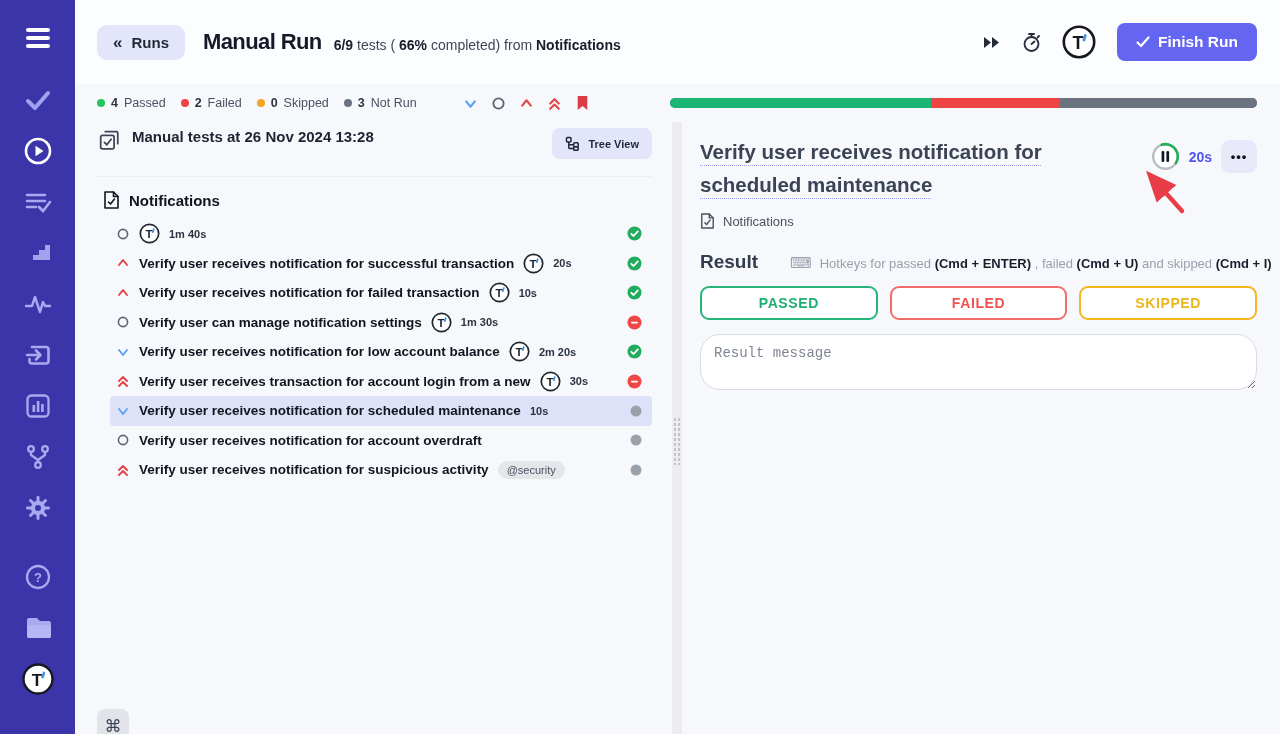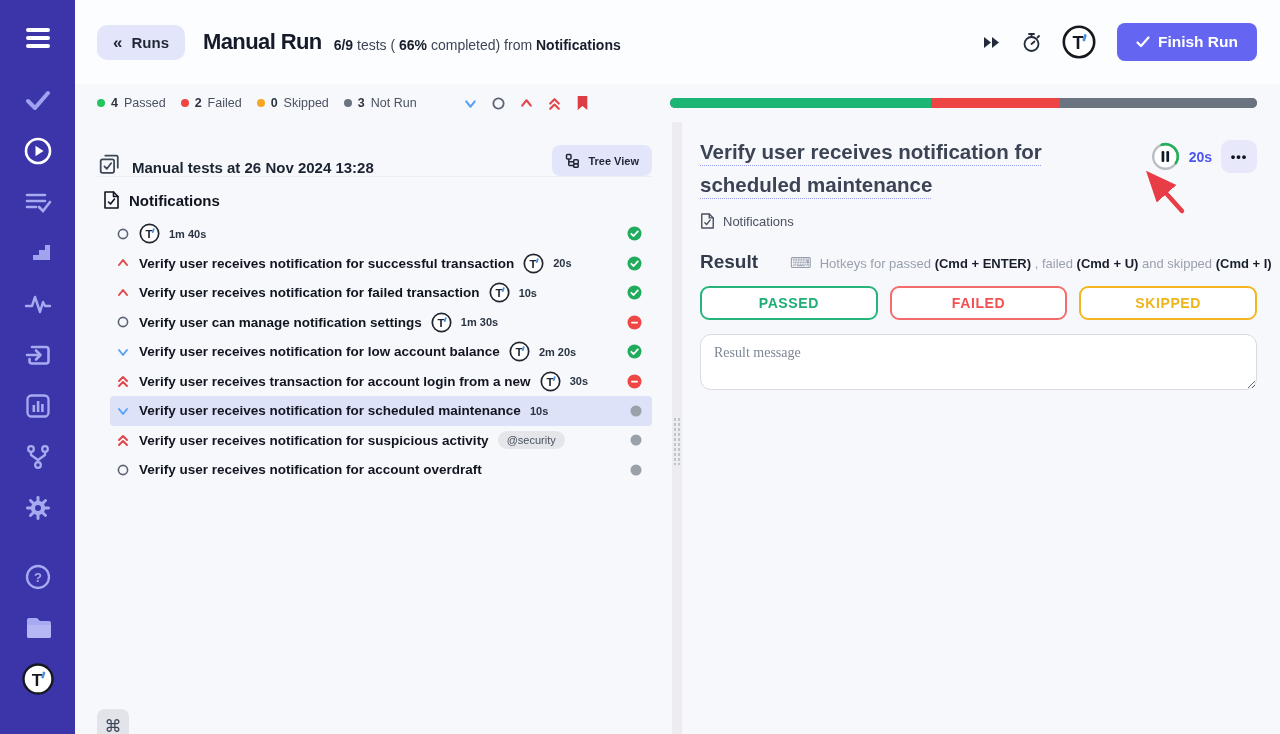"Manual tests at 26 Nov" .panel-head { align-items: flex-end -> flex-start }
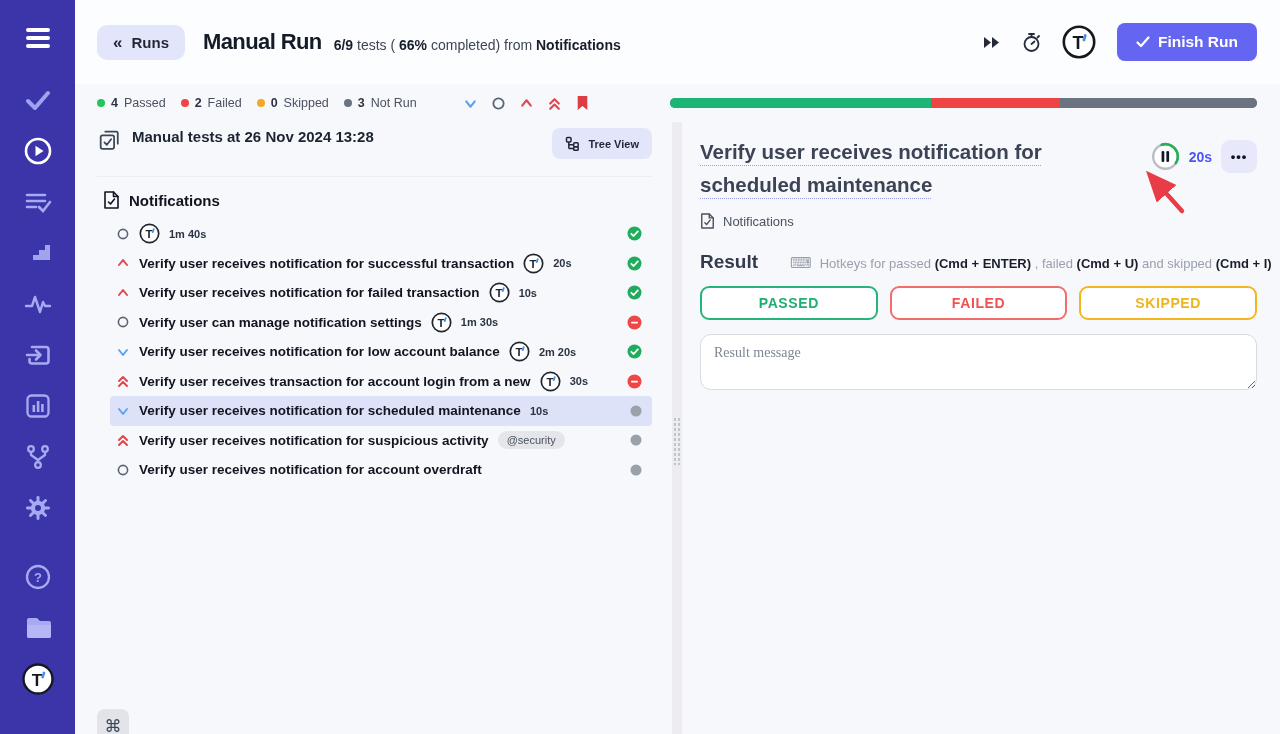"Result message" .msg-wrap textarea { border-radius: 11px -> 20px; font-family: Liberation Serif, serif -> Liberation Mono, monospace }
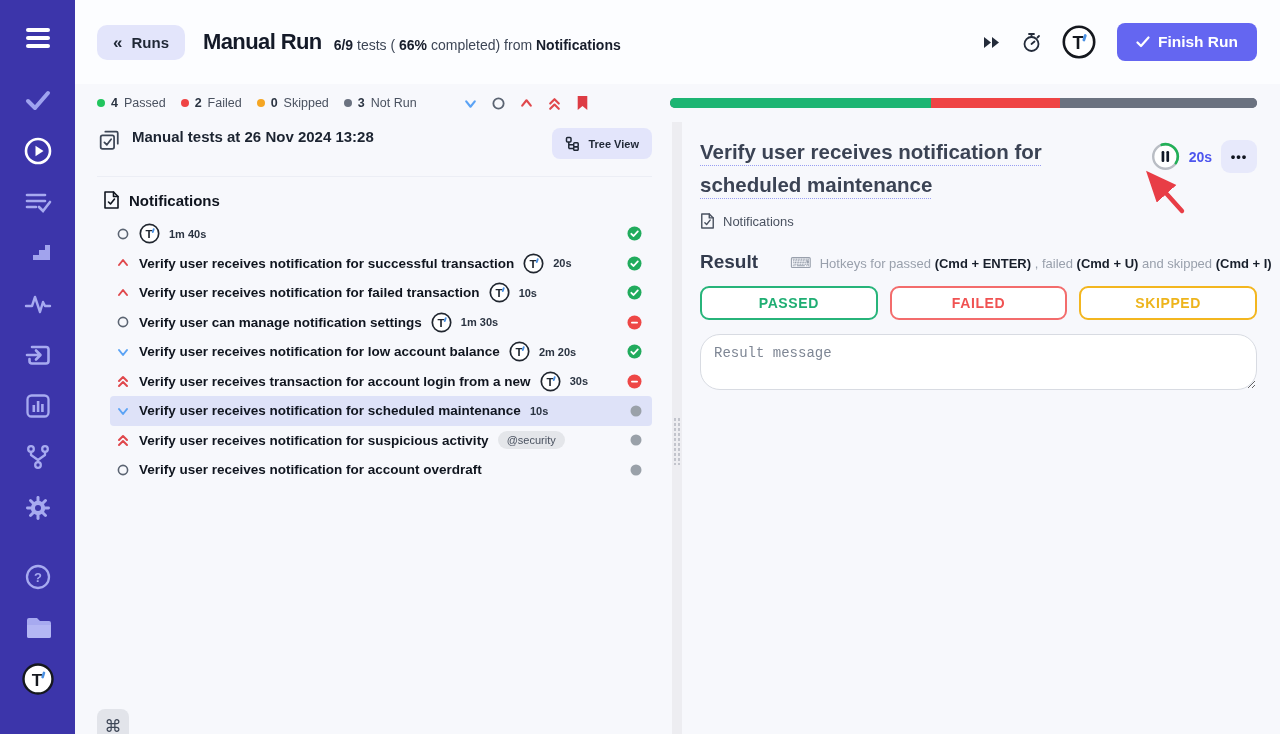"Verify user receives notification for suspicious" div.test-row { order: before "Verify user receives notification for account overdraft" -> after "Verify user receives notification for account overdraft" }
